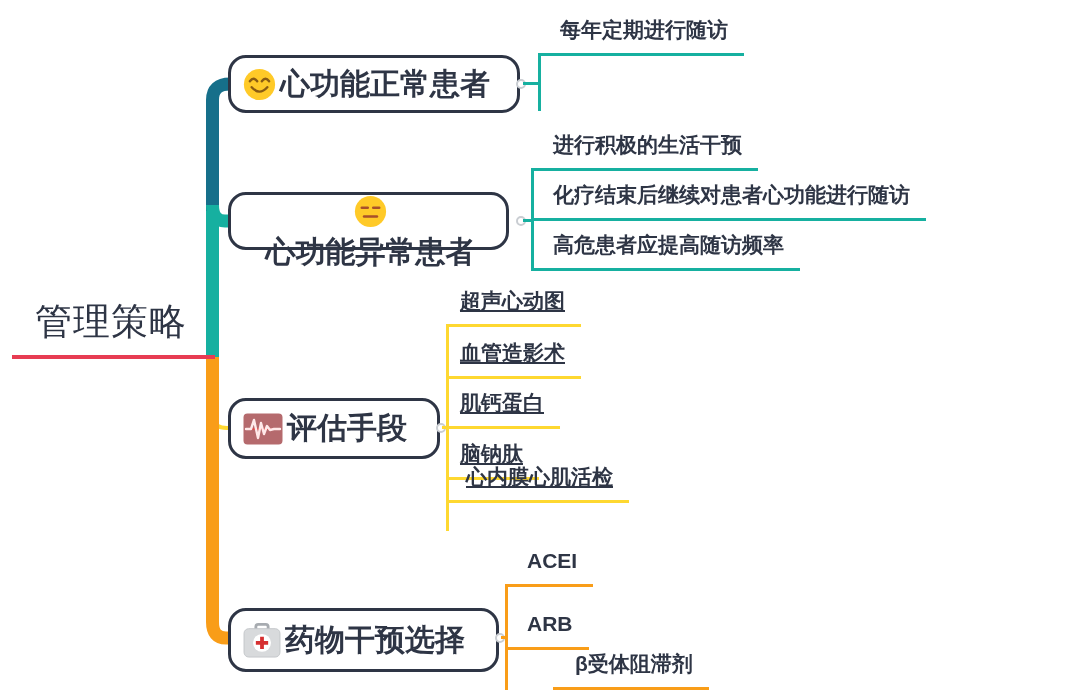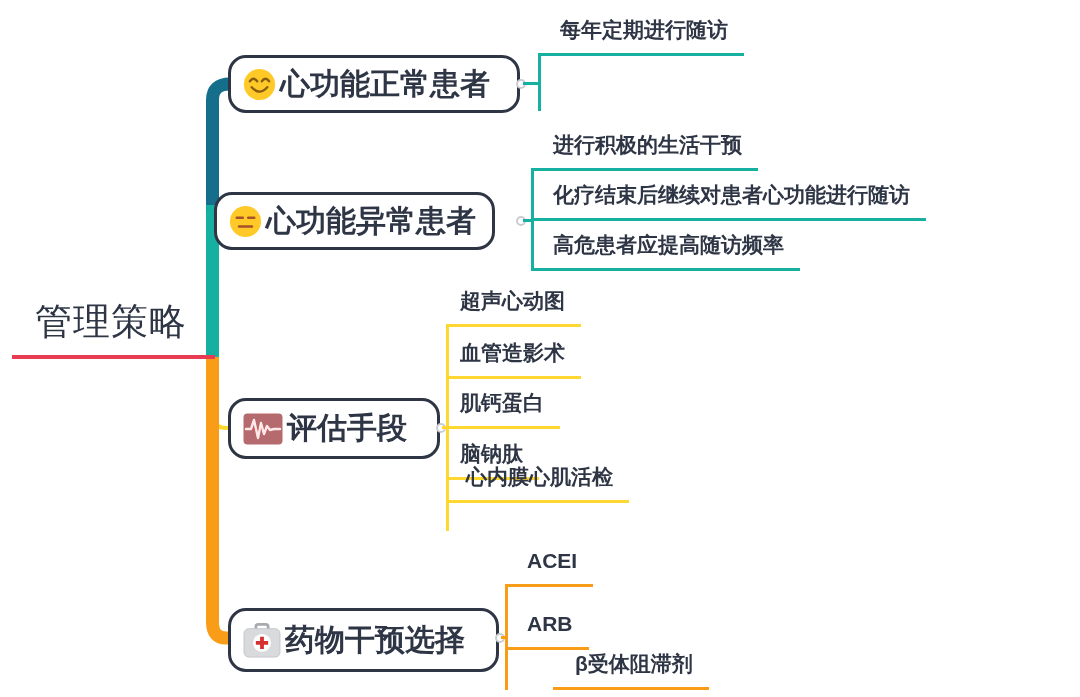"心功能异常患者" div.node { flex-direction: none -> column; left: 214px -> 228px }
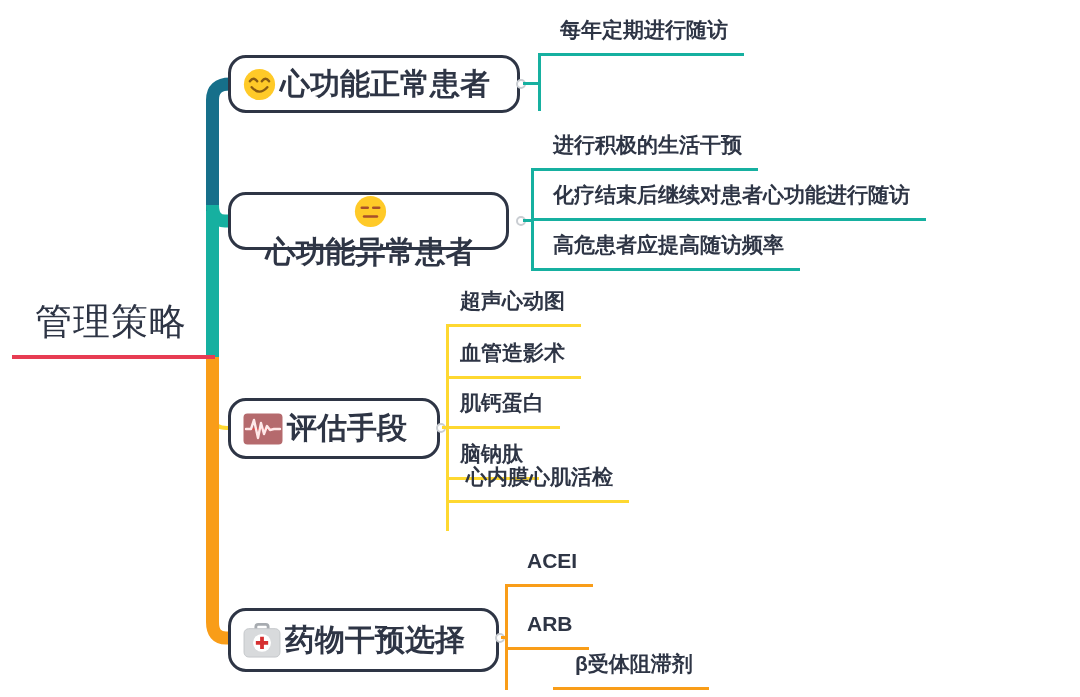"超声心动图" .yellow { text-decoration: none -> underline }
